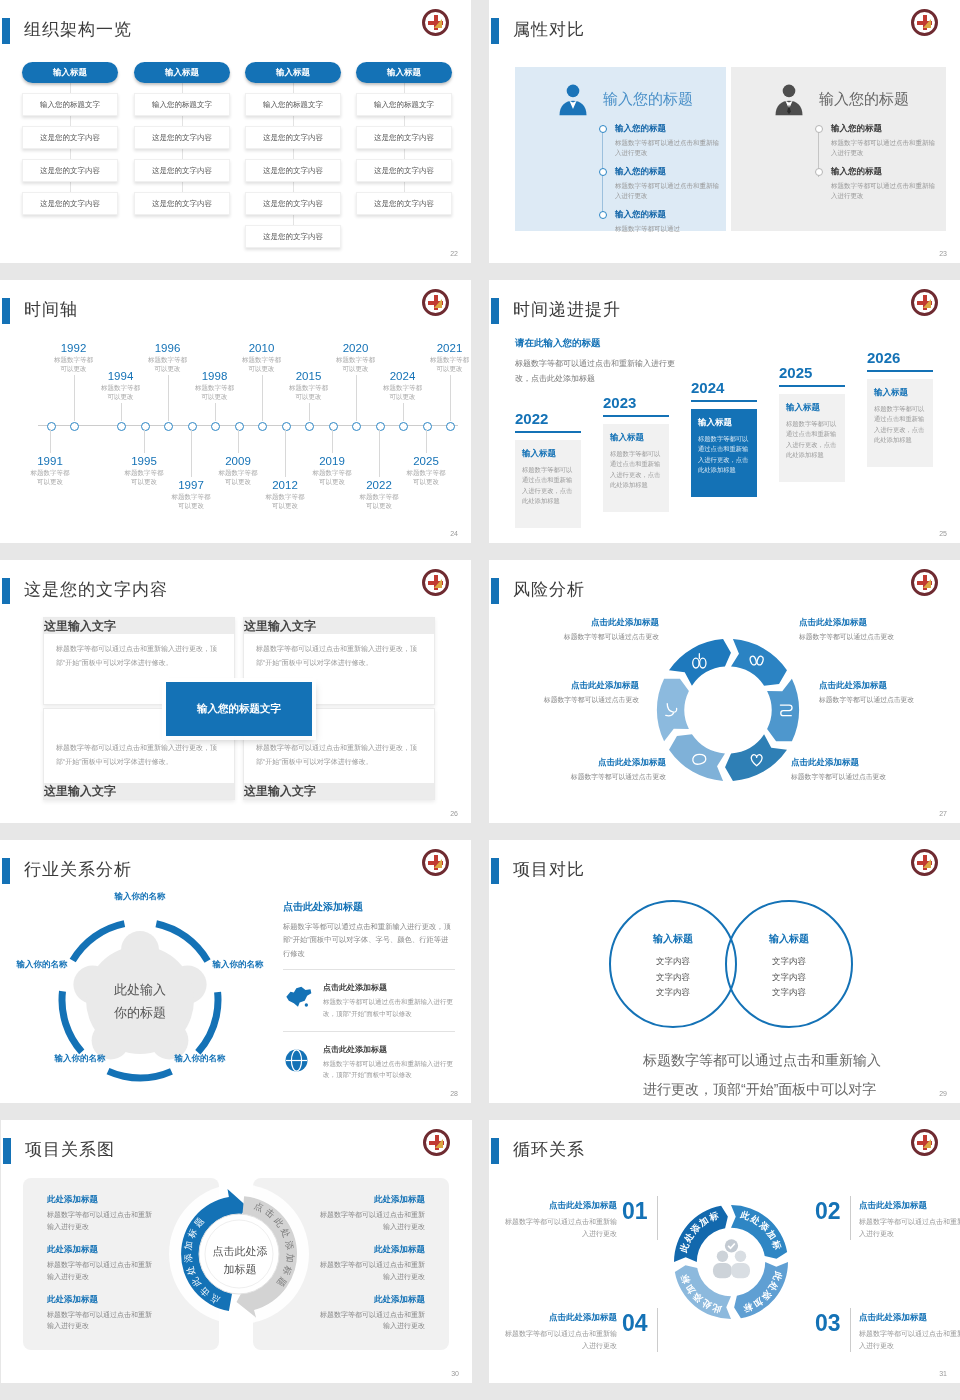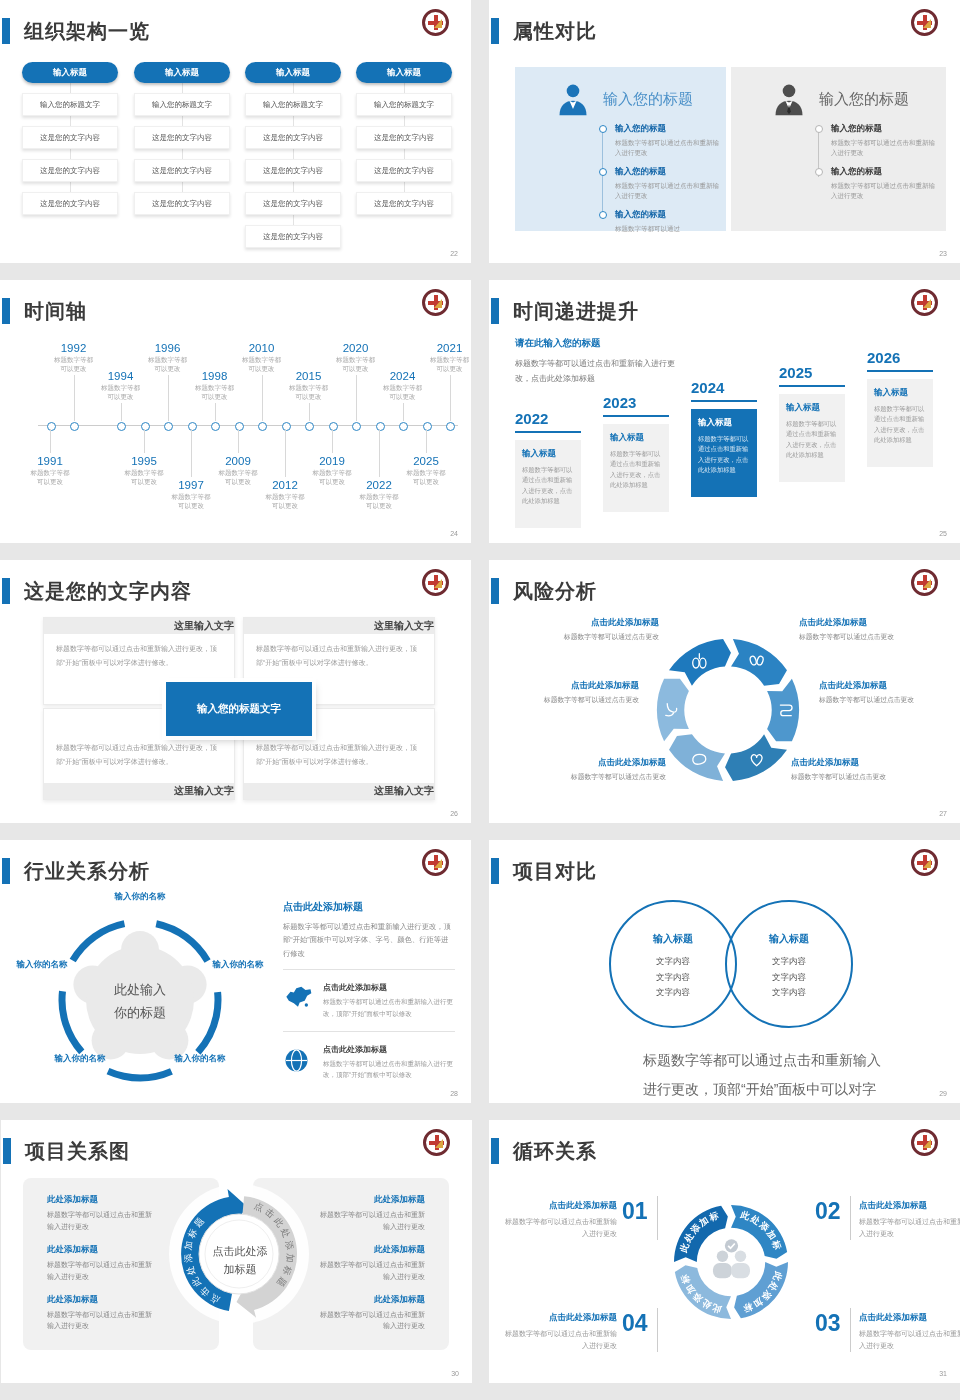"组织架构一览" .stitle { font-size: 20px -> 17px; font-weight: bold -> normal }
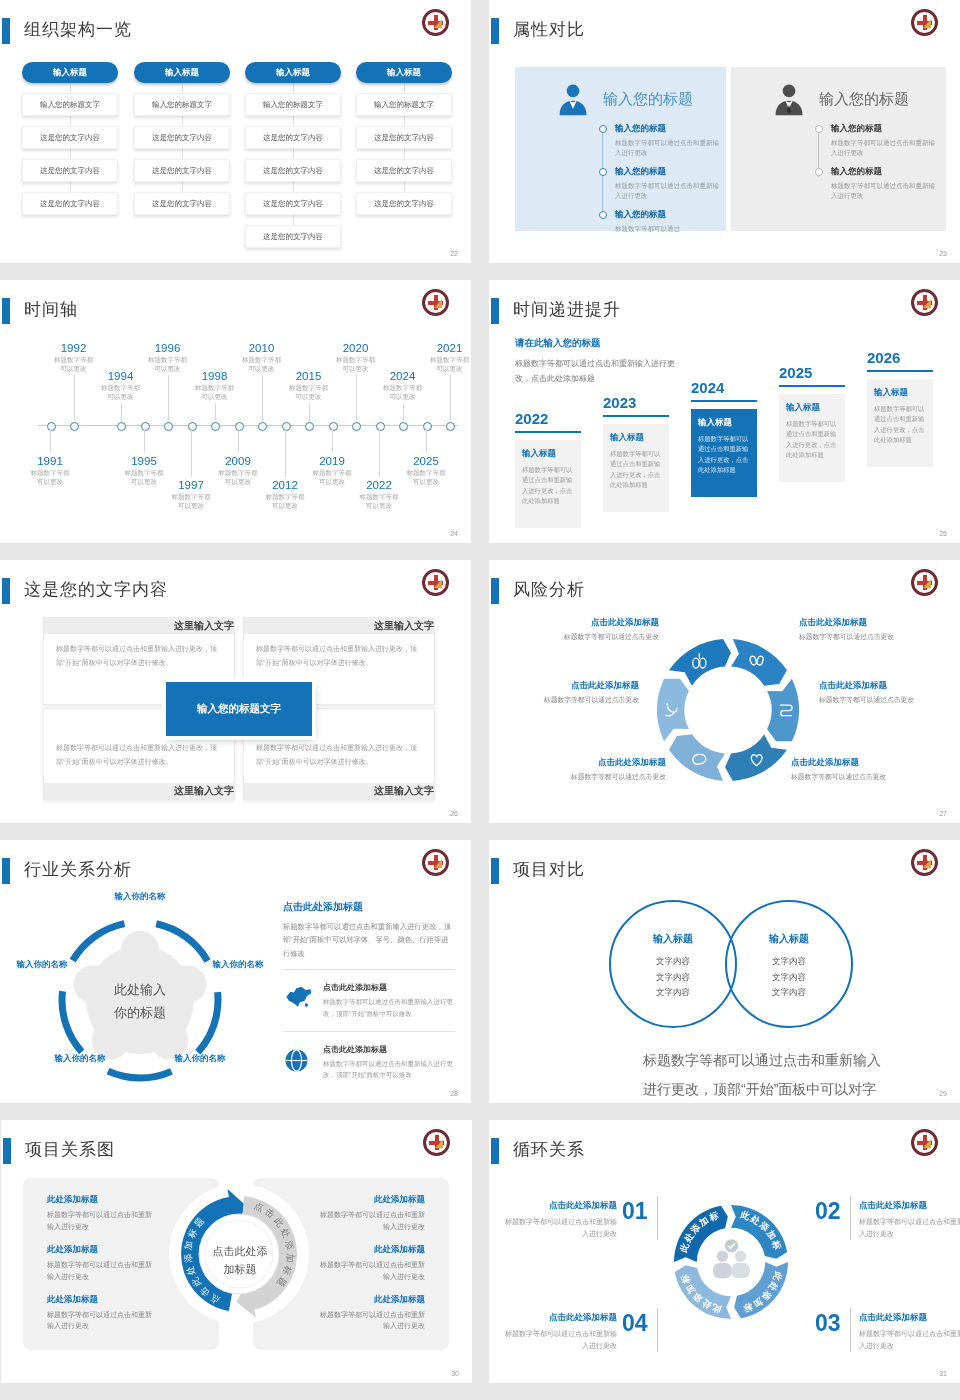"这里输入文字" .qhead { font-size: 10px -> 12px; text-align: right -> left }
